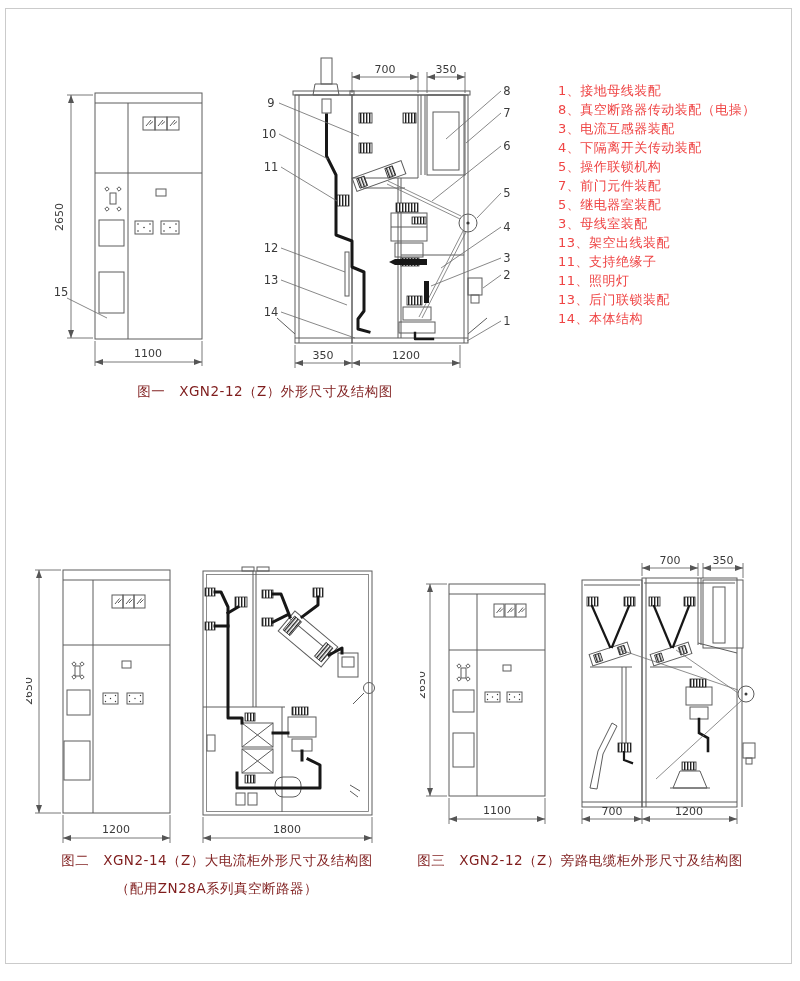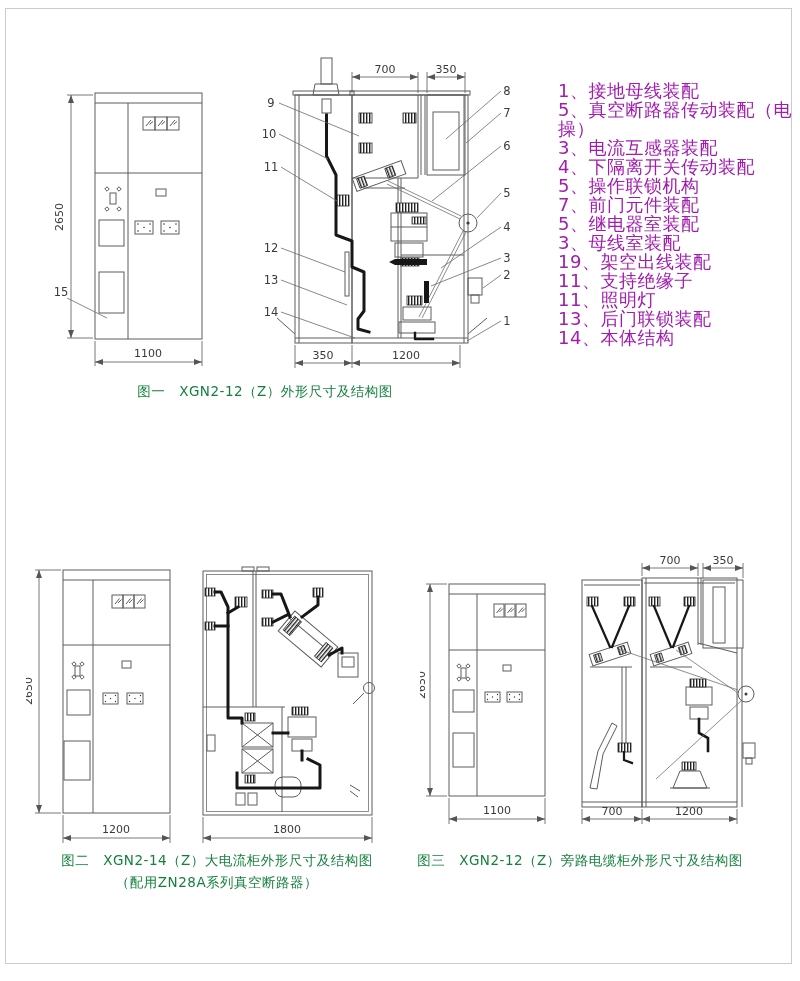"1、接地母线装配" .legend { color: #a21caf -> #ef4444; font-size: 18px -> 13px }
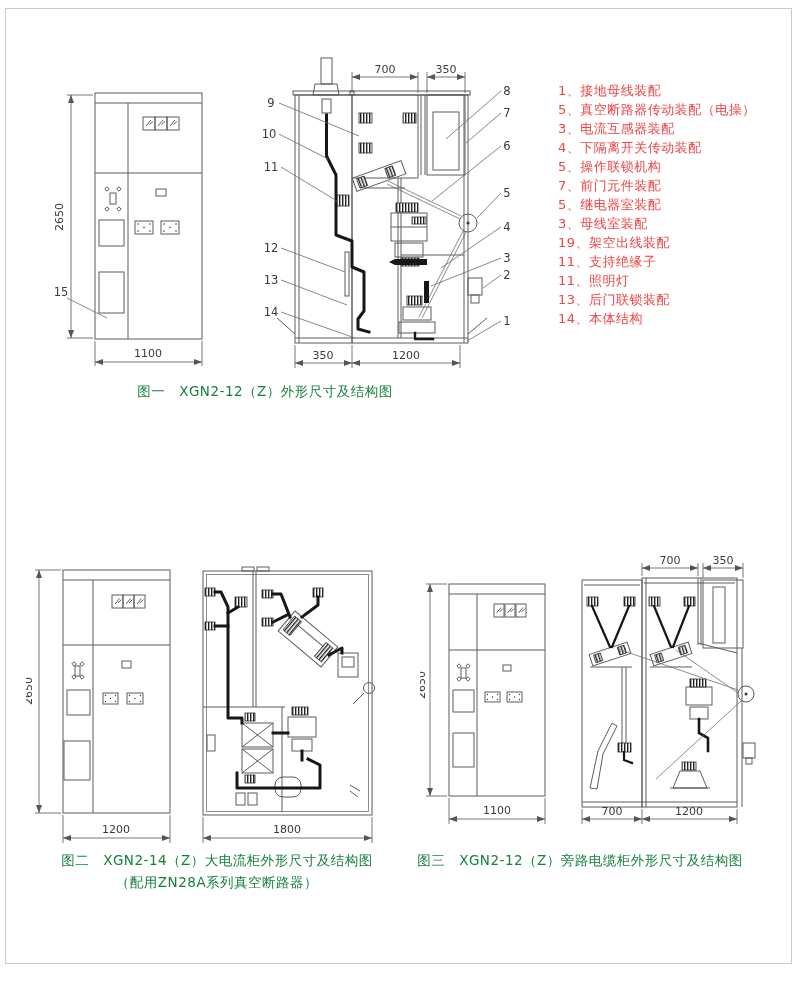"5、真空断路器传动装配（电操）" div { text: 5 -> 8 }
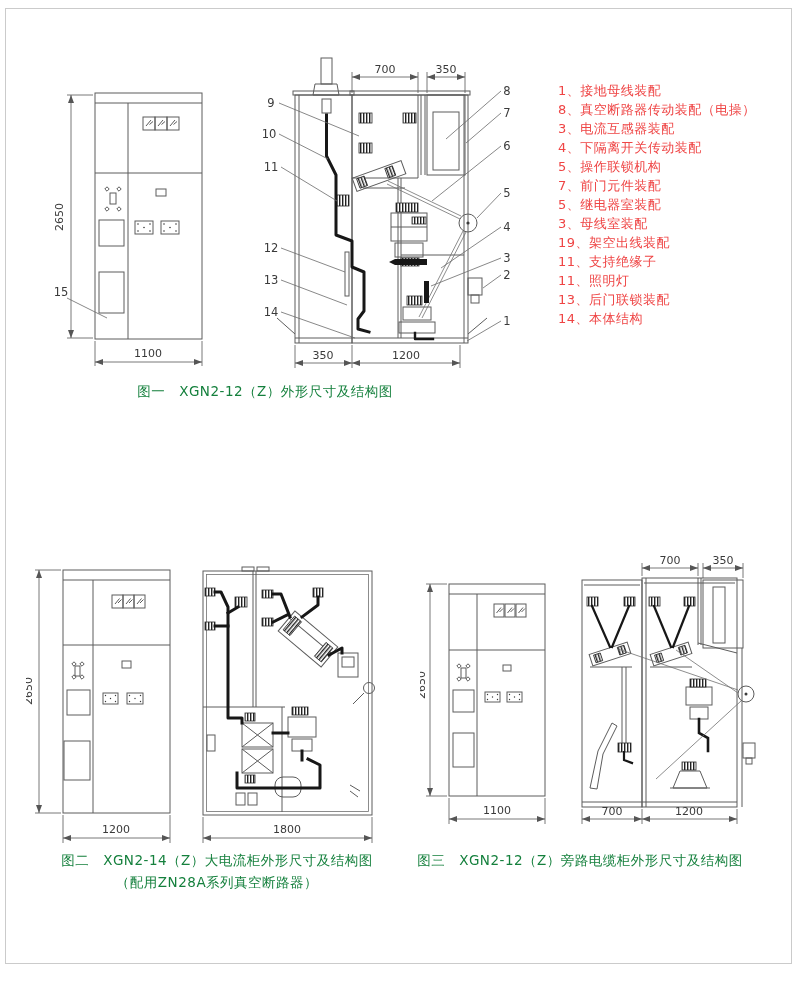"19、架空出线装配" div { text: 19 -> 13 }
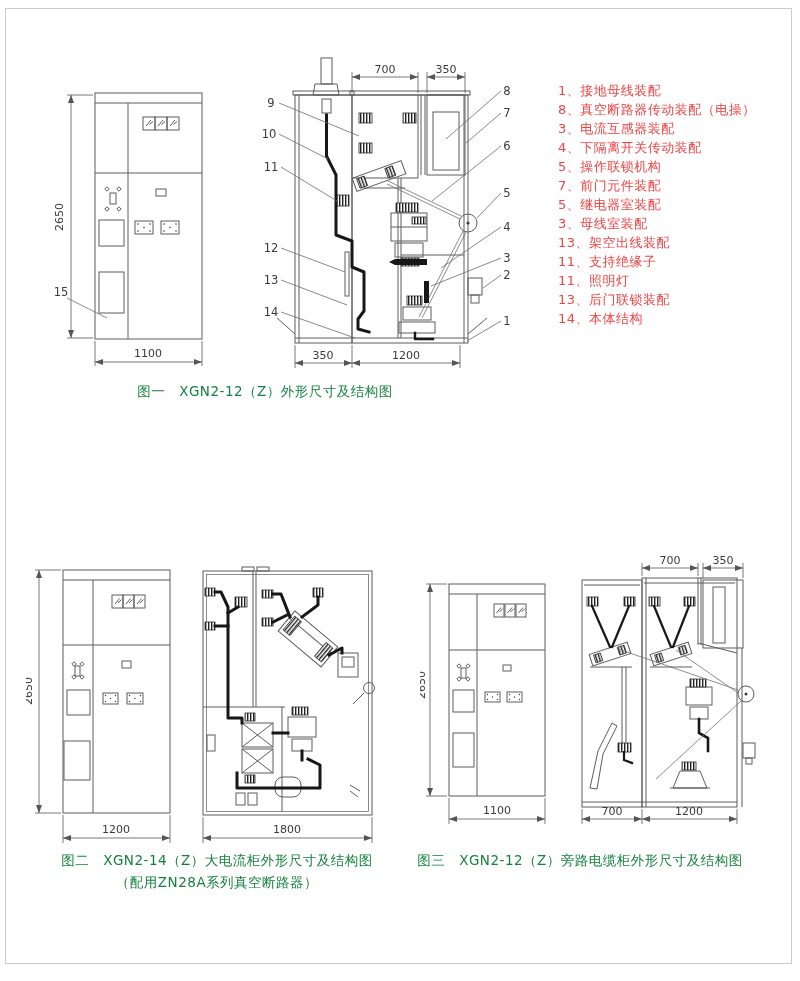"图一 XGN2-12（Z）外形尺寸及结构图" .caption { color: #15803d -> #7f1d1d }
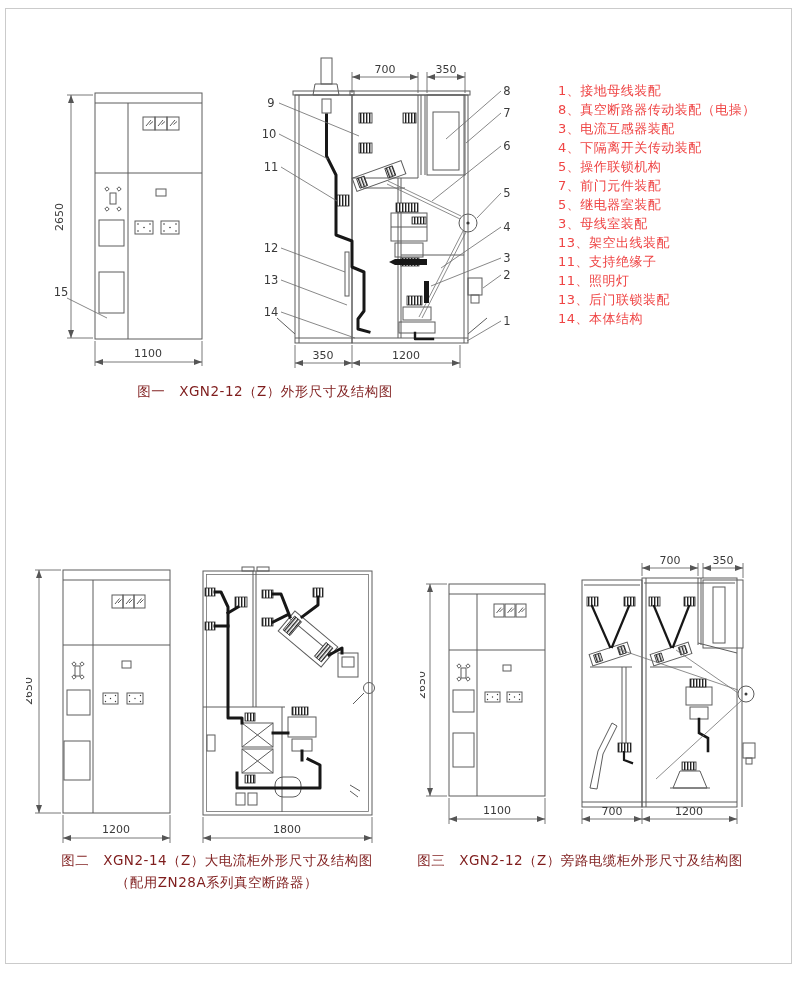"（配用ZN28A系列真空断路器）" div { margin-top: 4px -> 10px }
